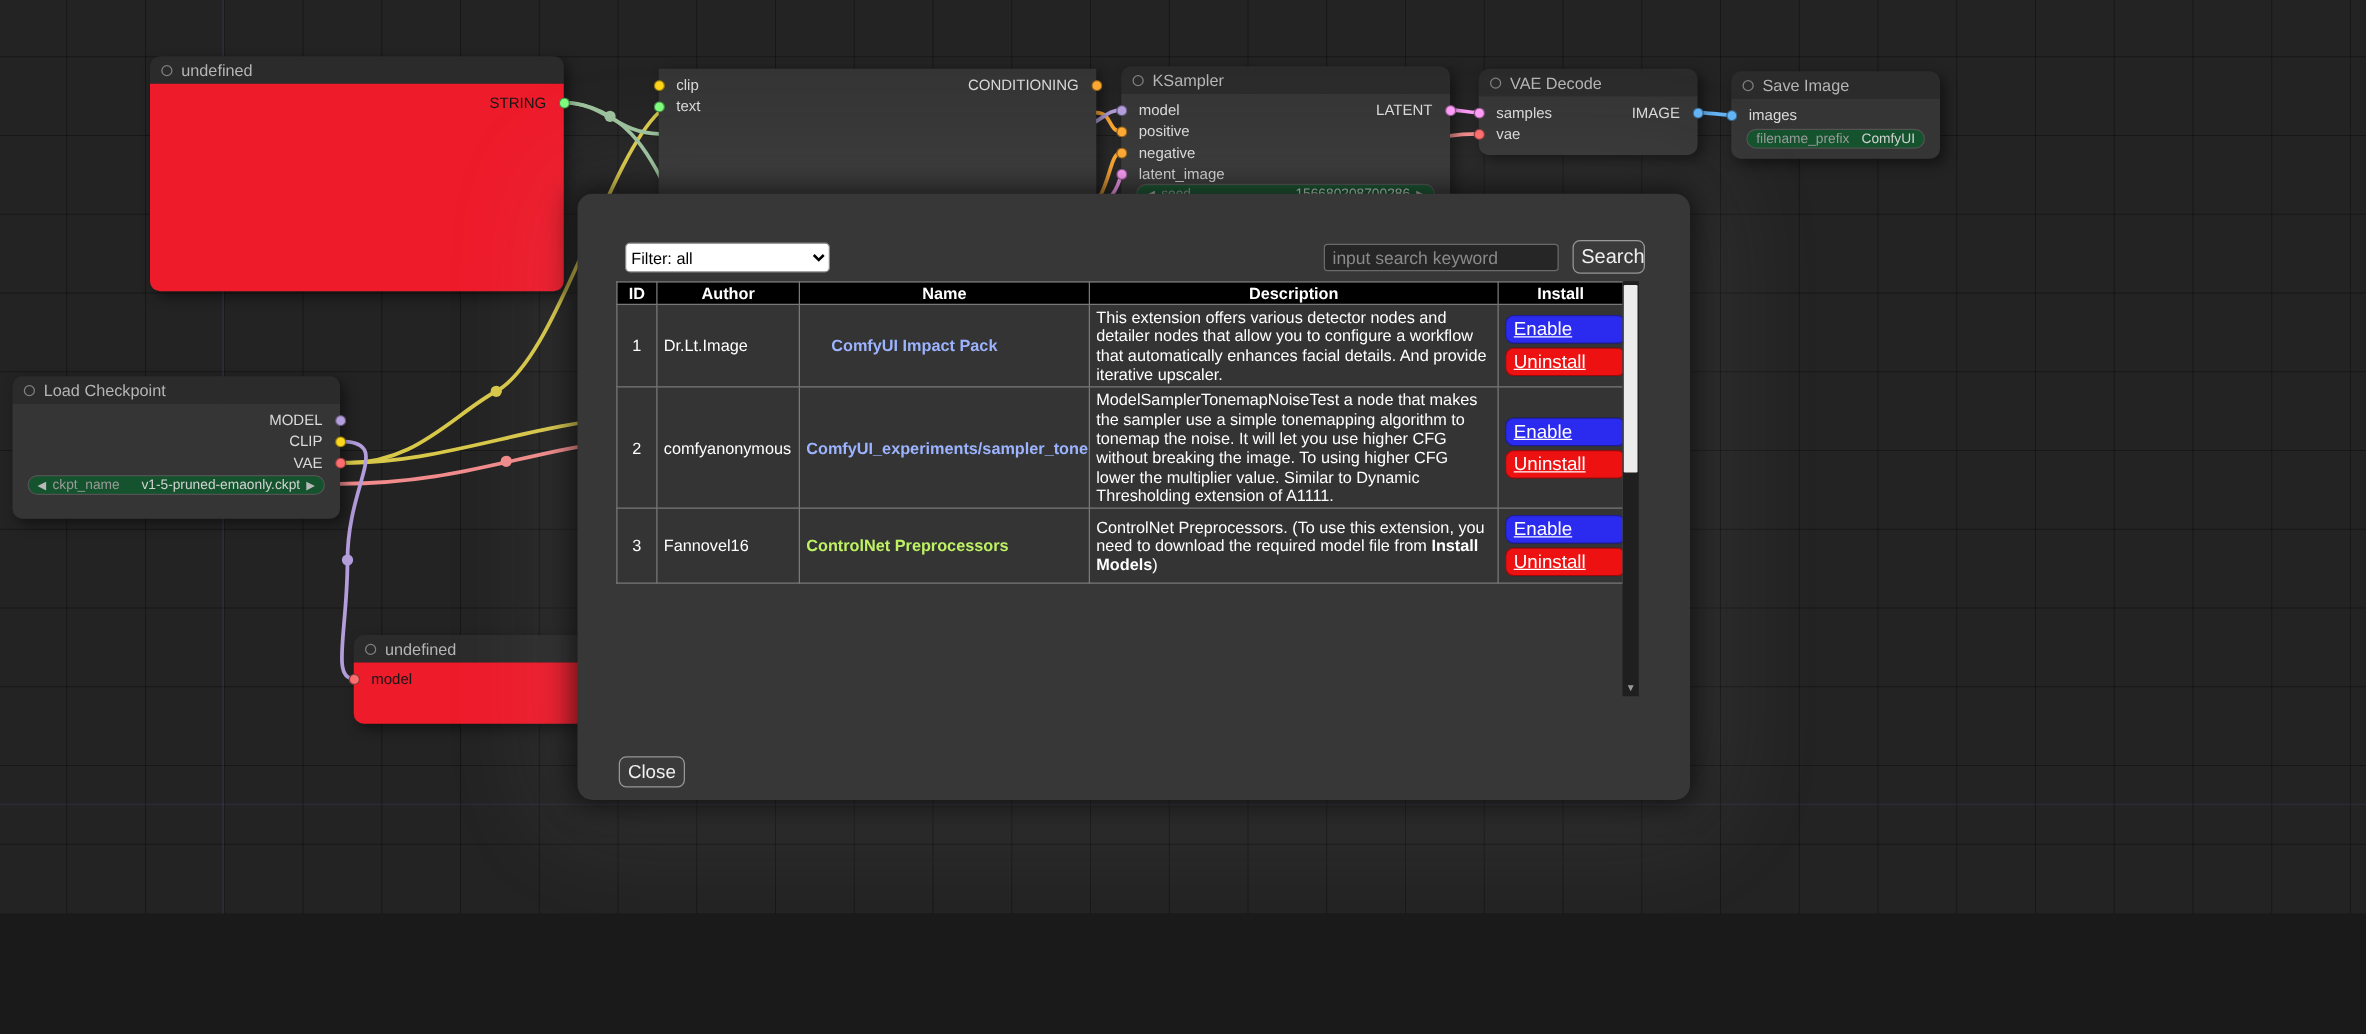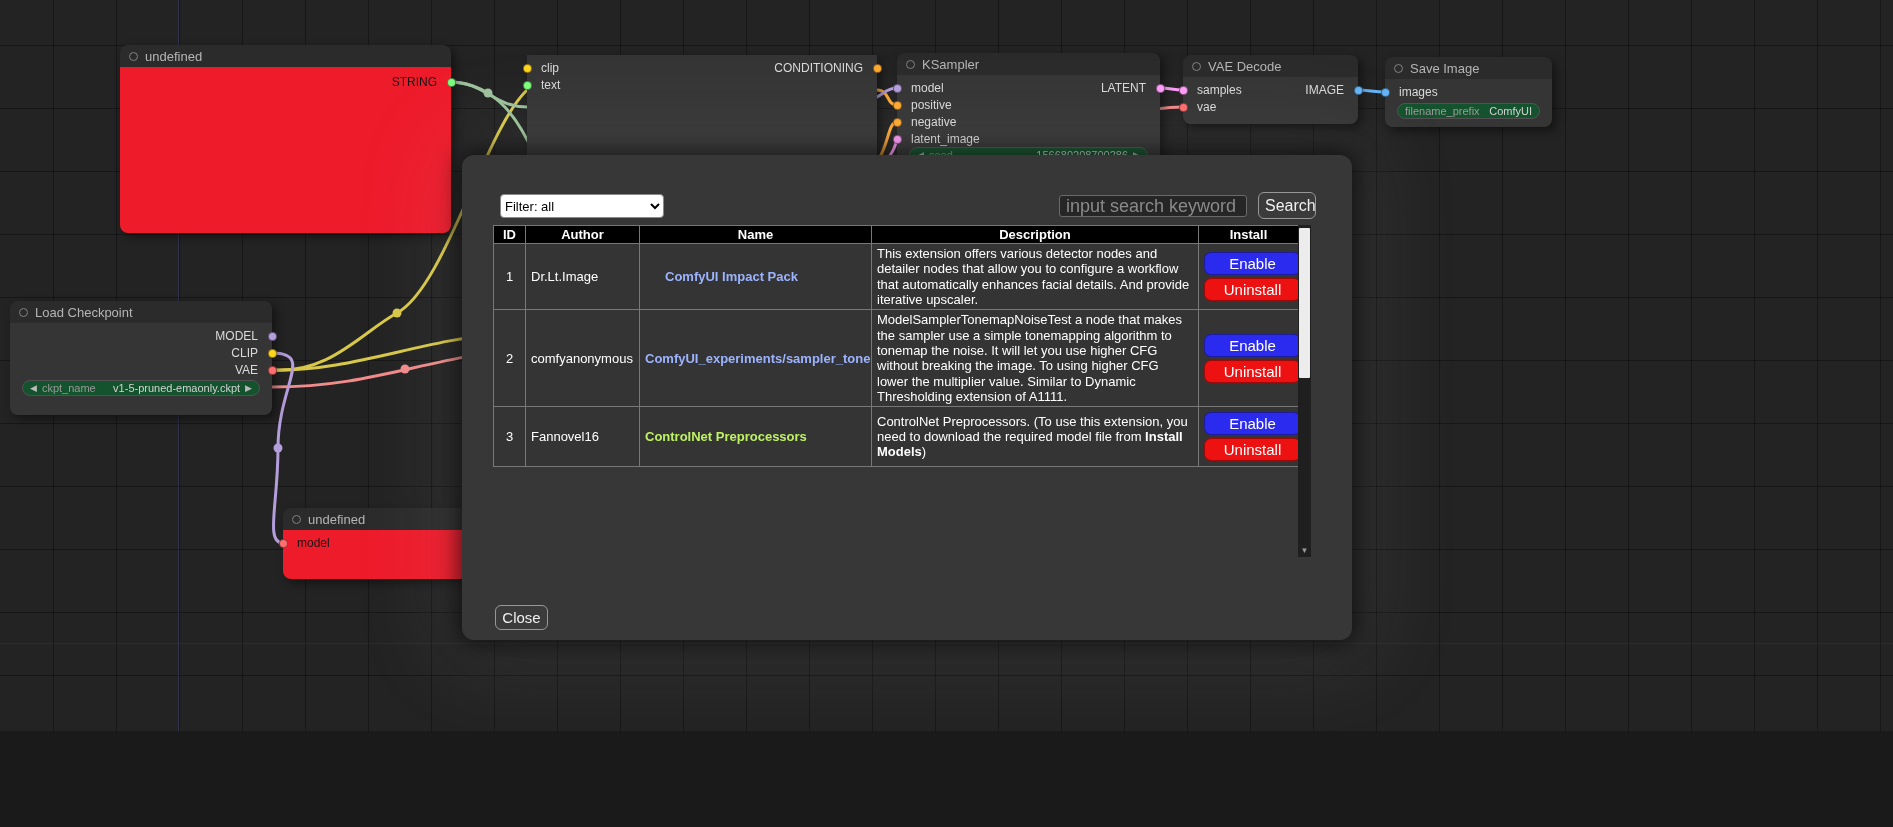"input search keyword" .search-input { font-size: 18px -> 14px }
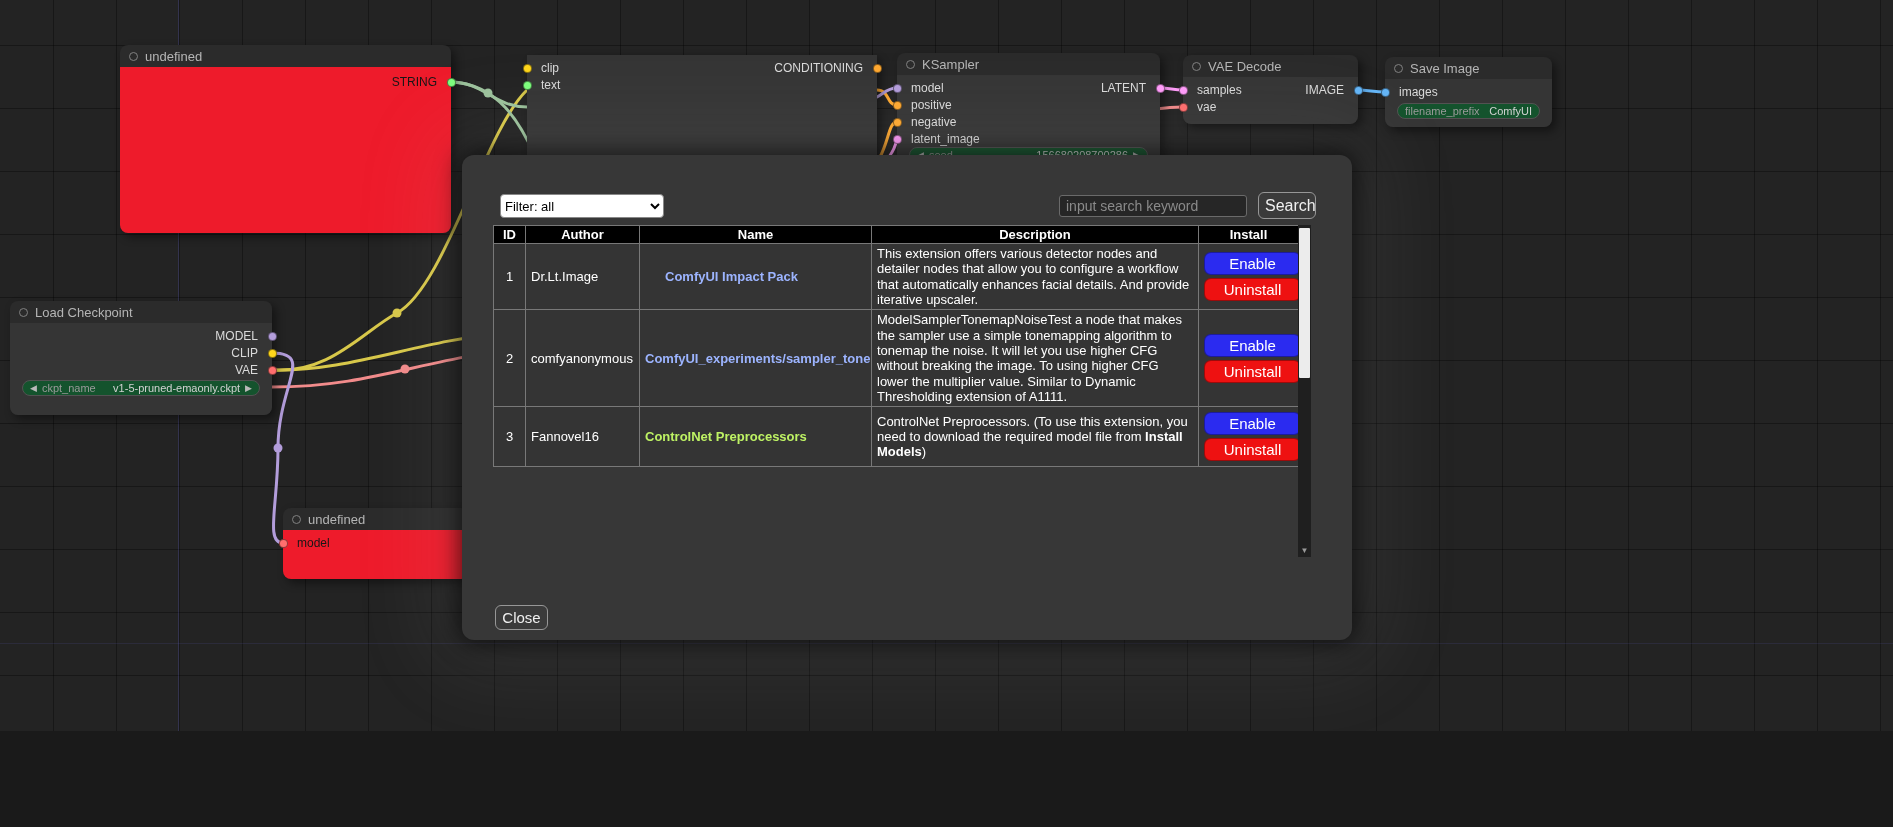"Enable" .btn-install { text-align: center -> left; text-decoration: none -> underline }
